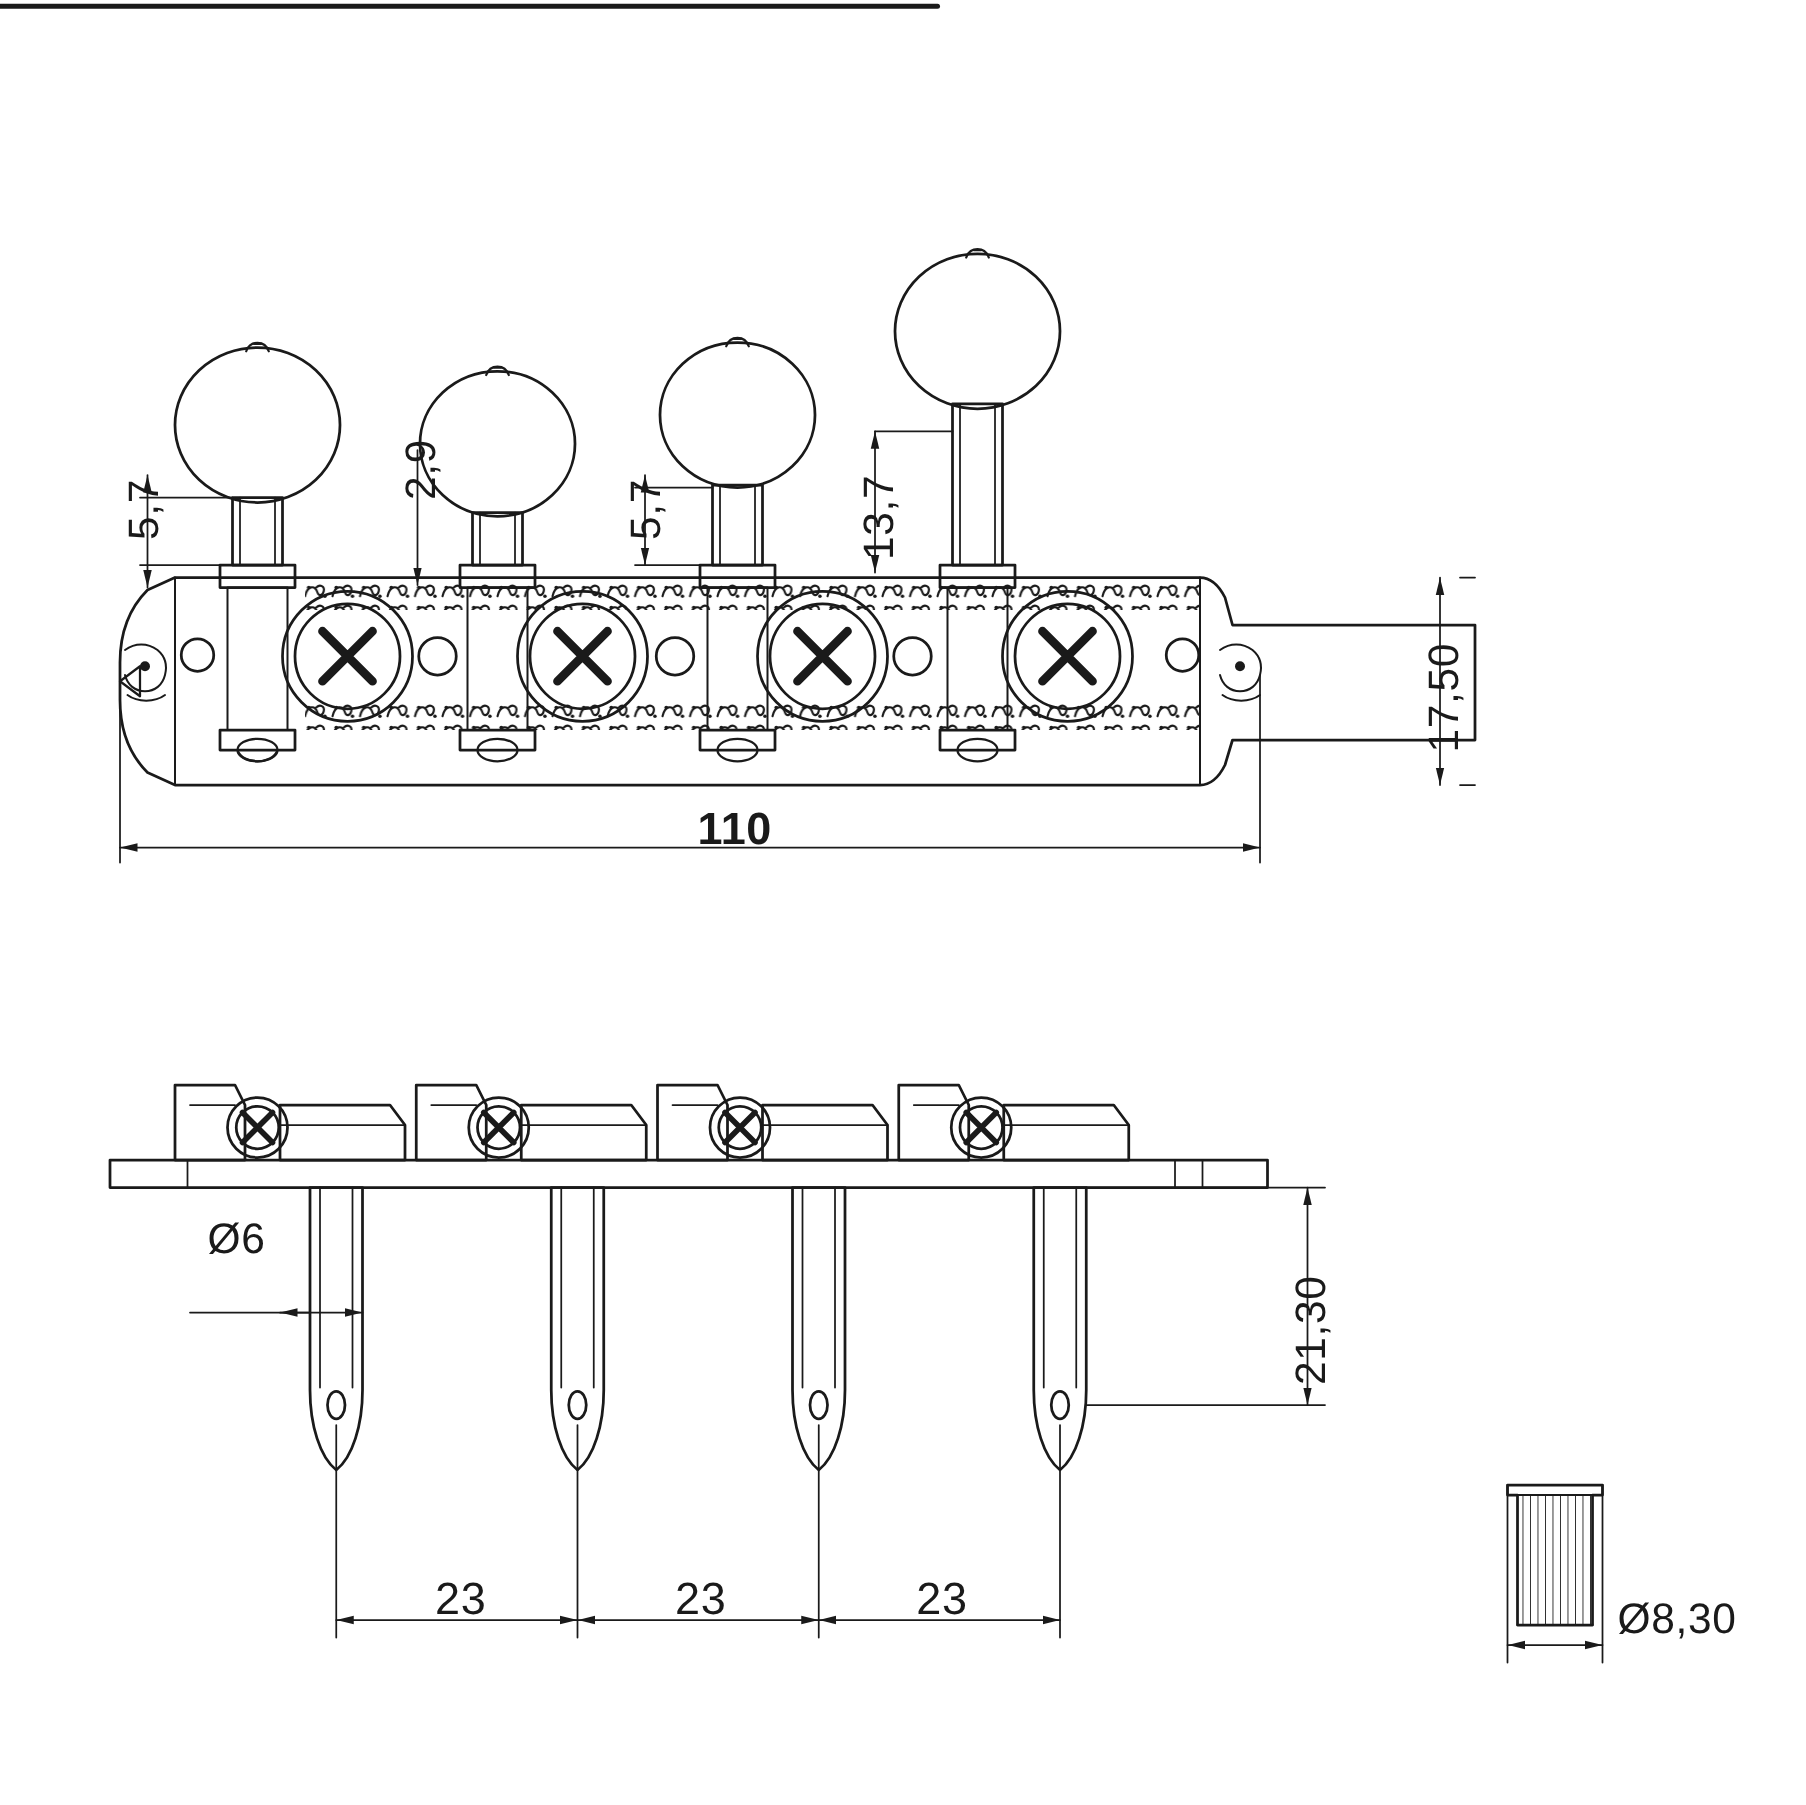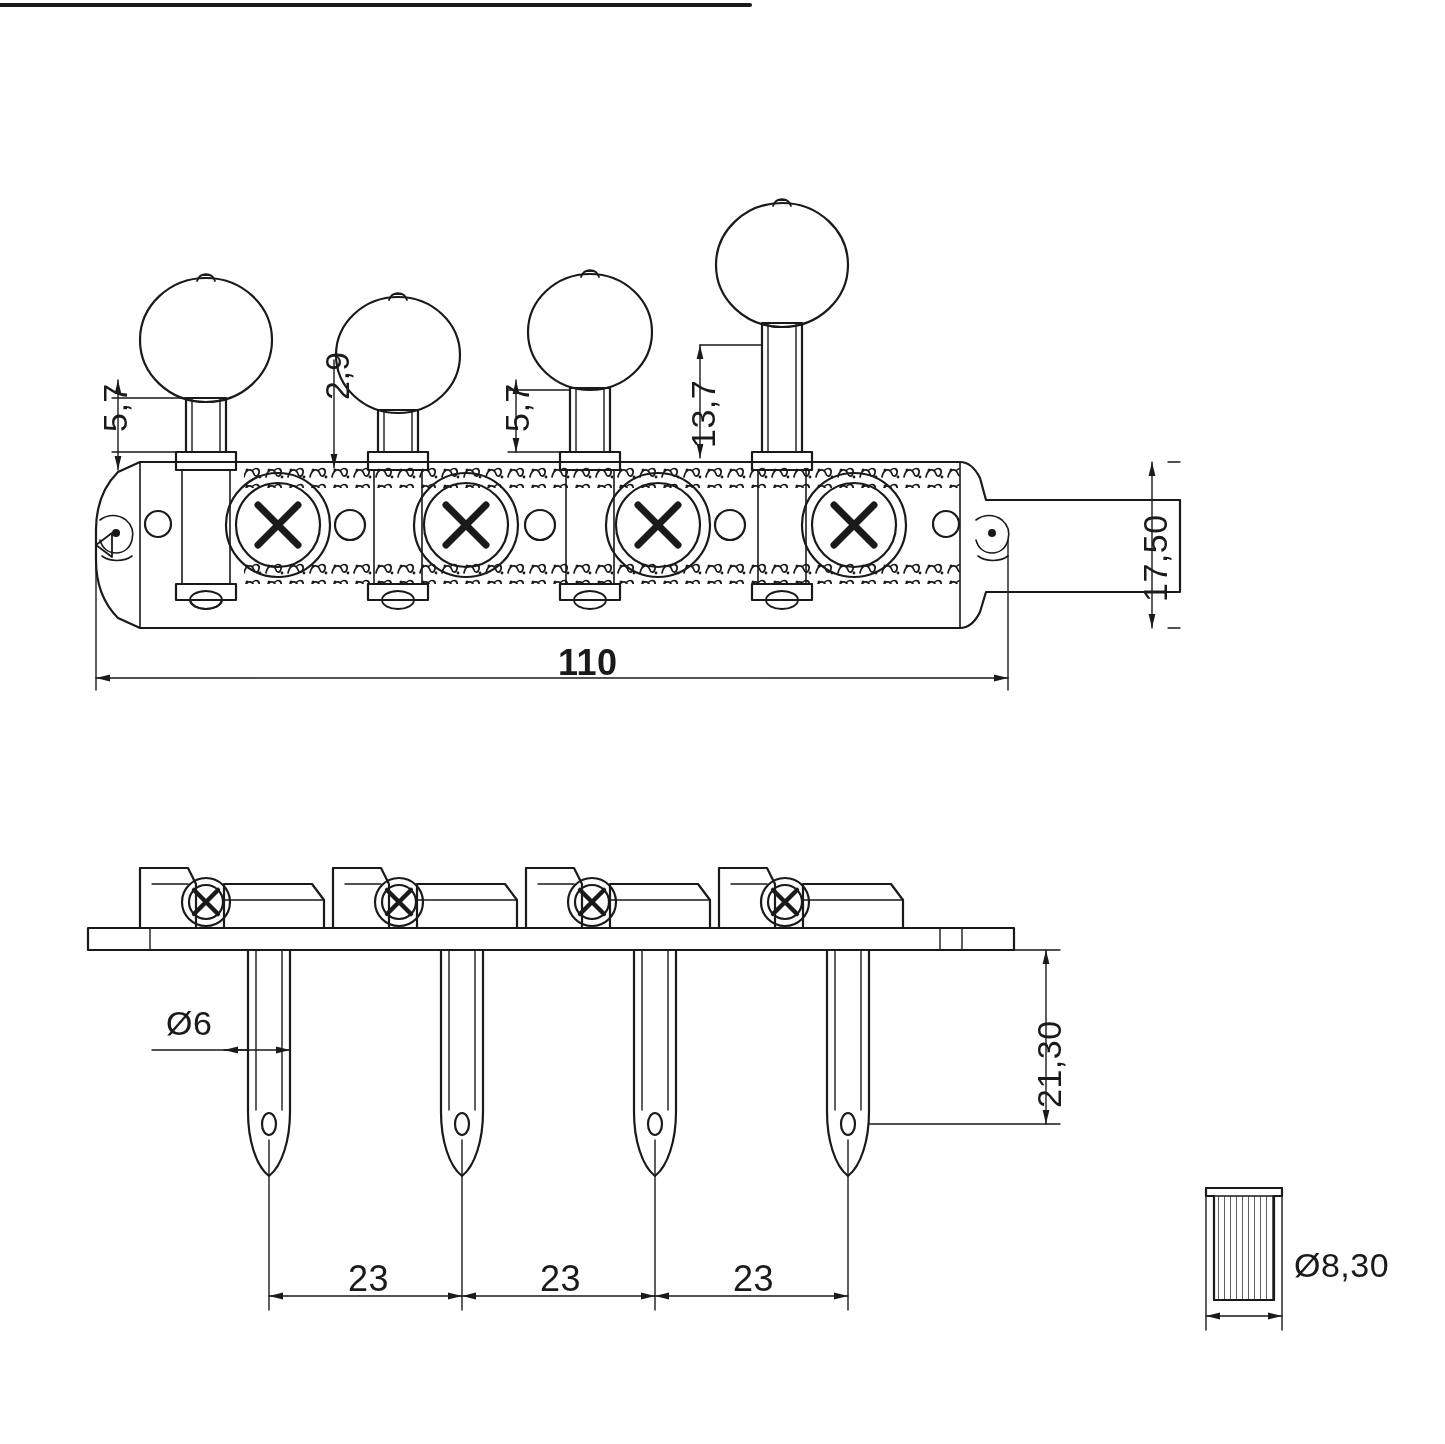"Ø6" div.dim-label { top: 1004px -> 972px }
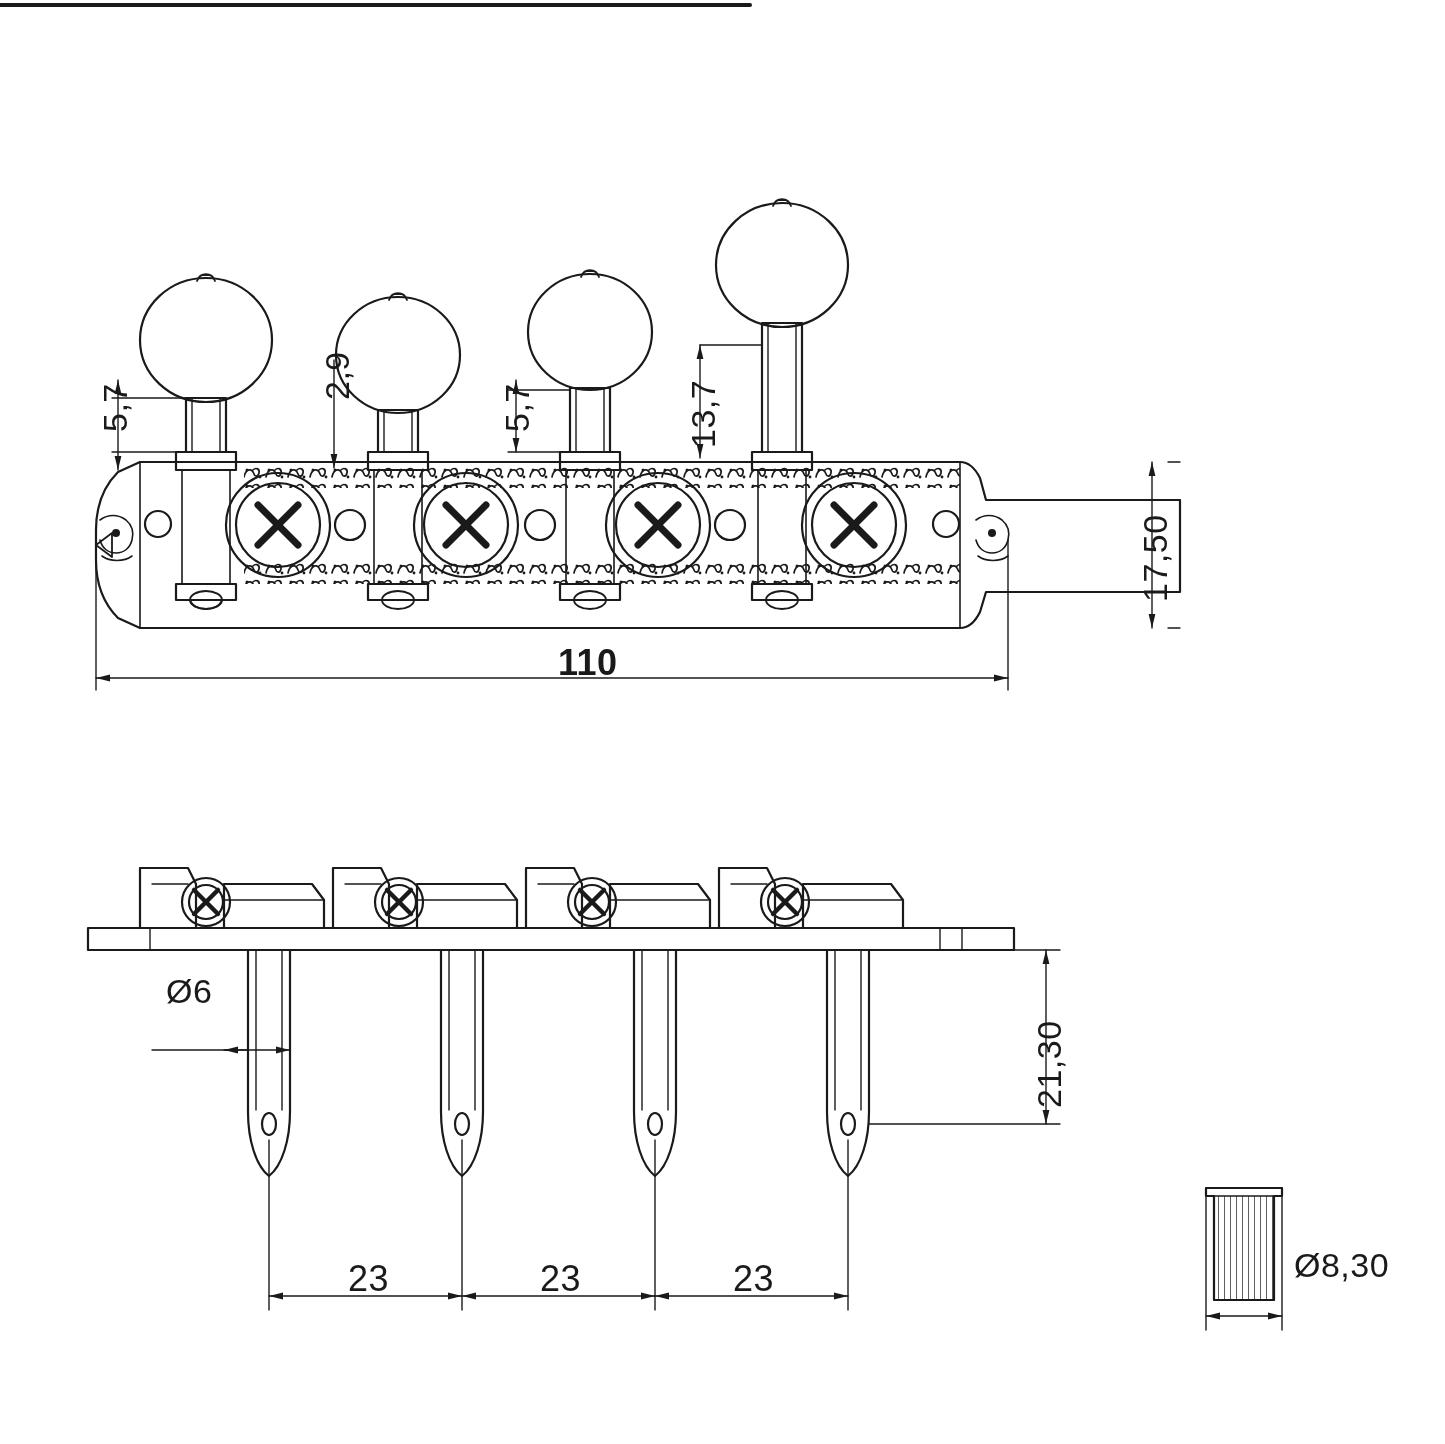"Ø8,30" div.dim-label { top: 1246px -> 1276px }
